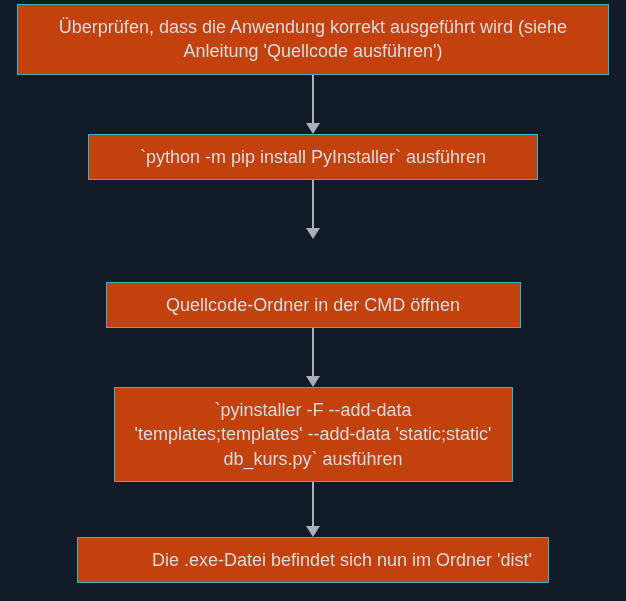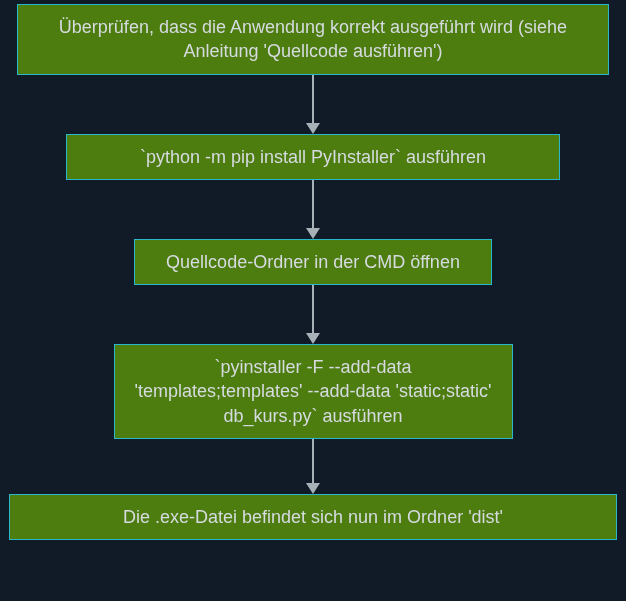"Überprüfen, dass die Anwendung korrekt" .node { background: #4d7c0f -> #c2410c }
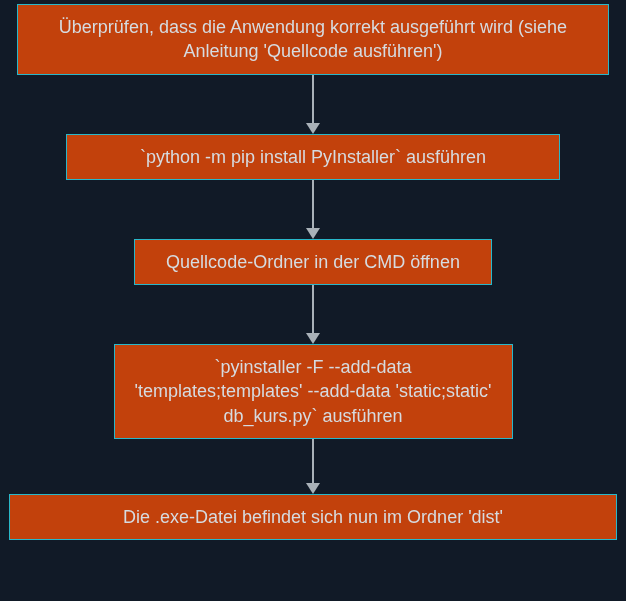"`python -m pip install PyInstaller`" #n1 { width: 494px -> 450px }
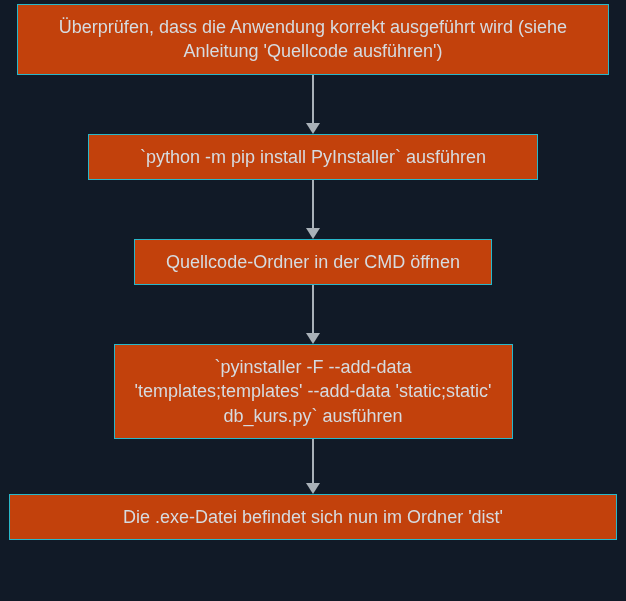"Quellcode-Ordner in der CMD öffnen" #n2 { margin-top: none -> 43px; width: 358px -> 415px }
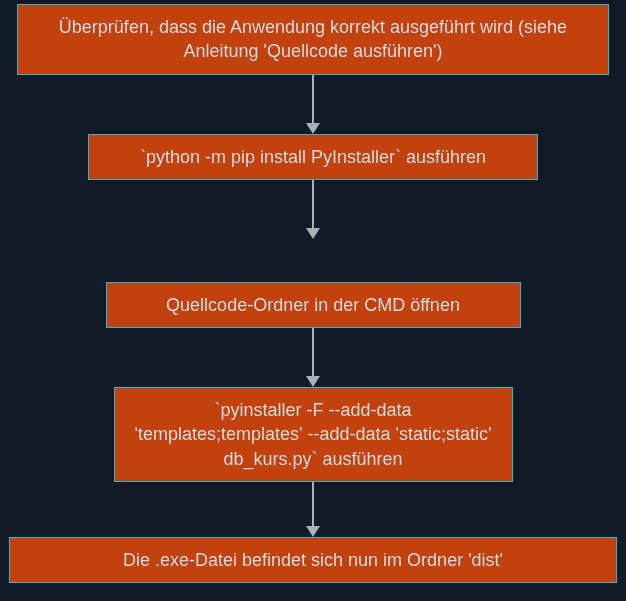"Die .exe-Datei befindet sich nun" #n4 { text-align: none -> right; width: 608px -> 472px }
